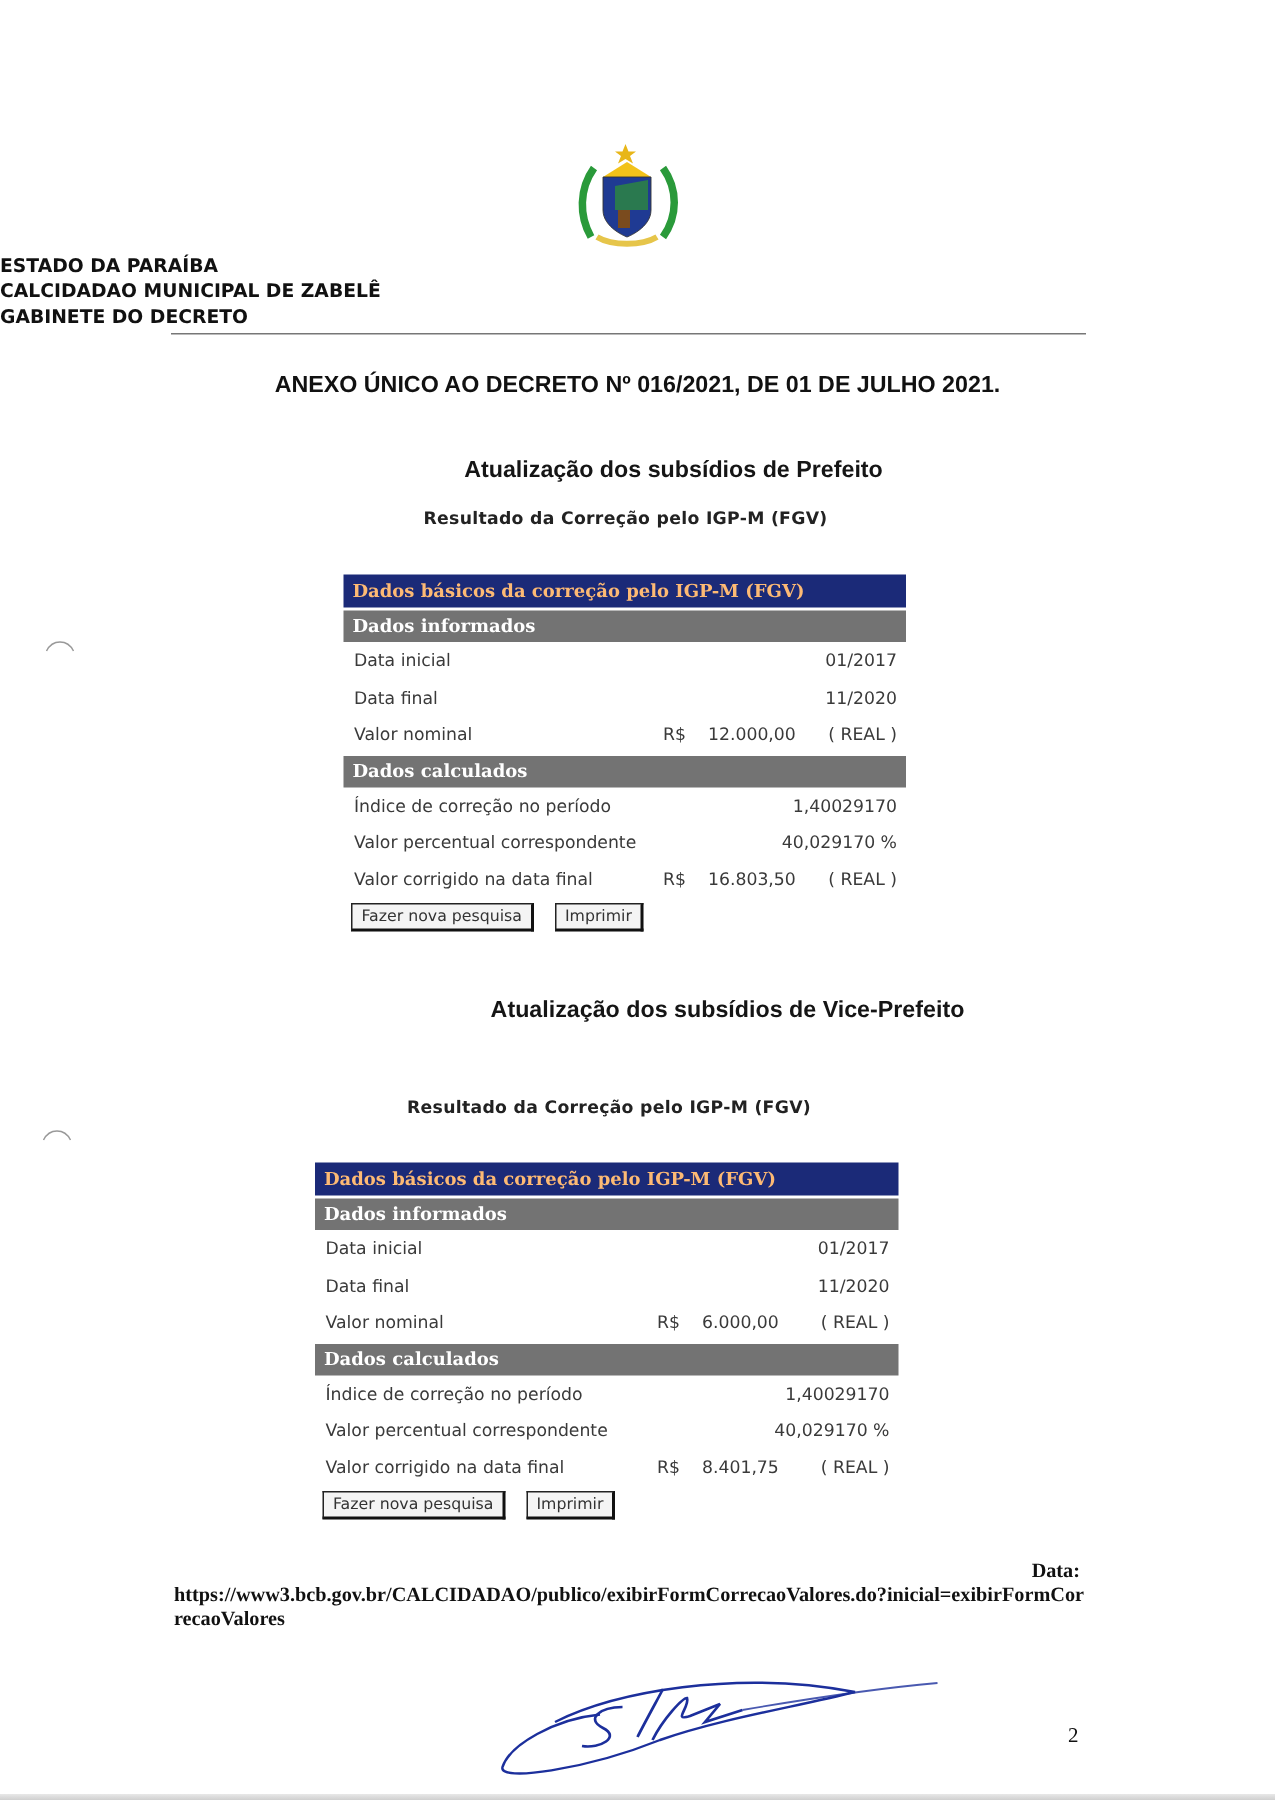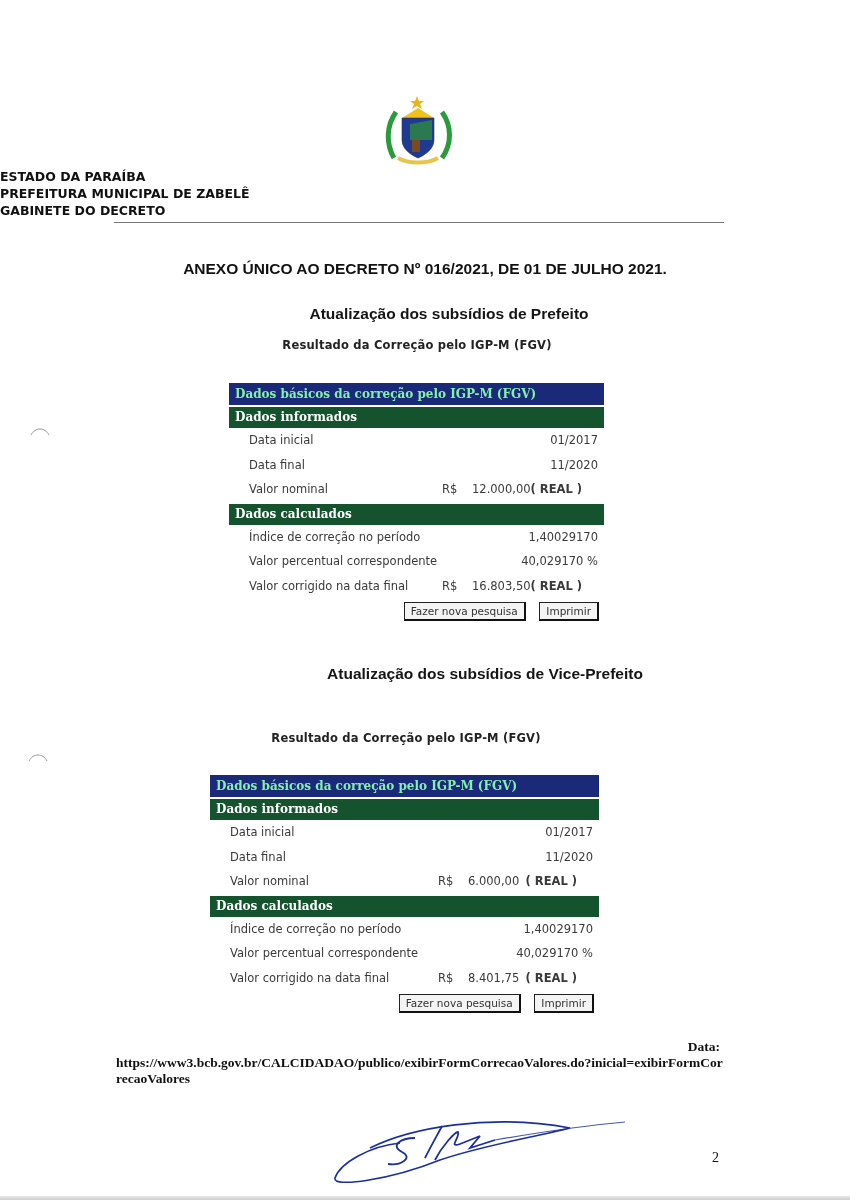"PREFEITURA MUNICIPAL DE ZABELÊ" div { text: PREFEITURA -> CALCIDADAO }
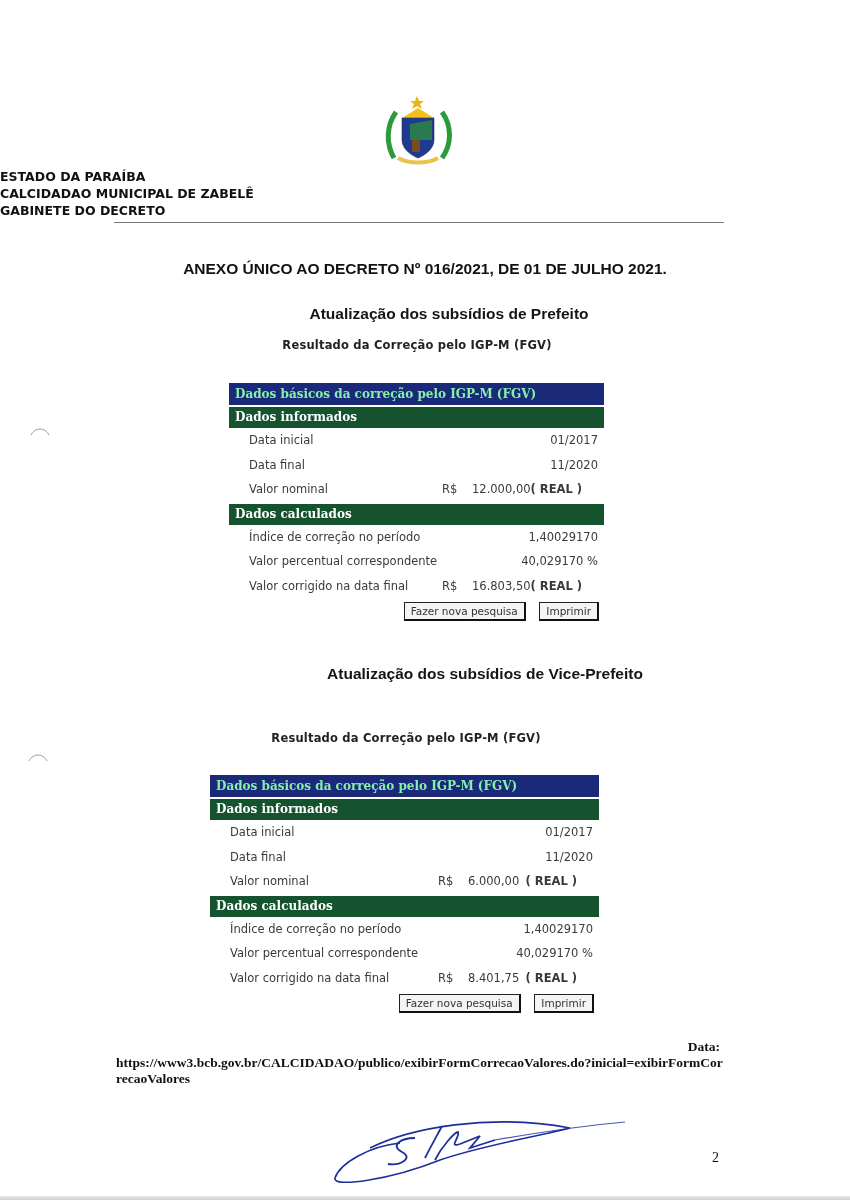"ANEXO ÚNICO AO DECRETO Nº" .decree-title { top: 260px -> 248px }
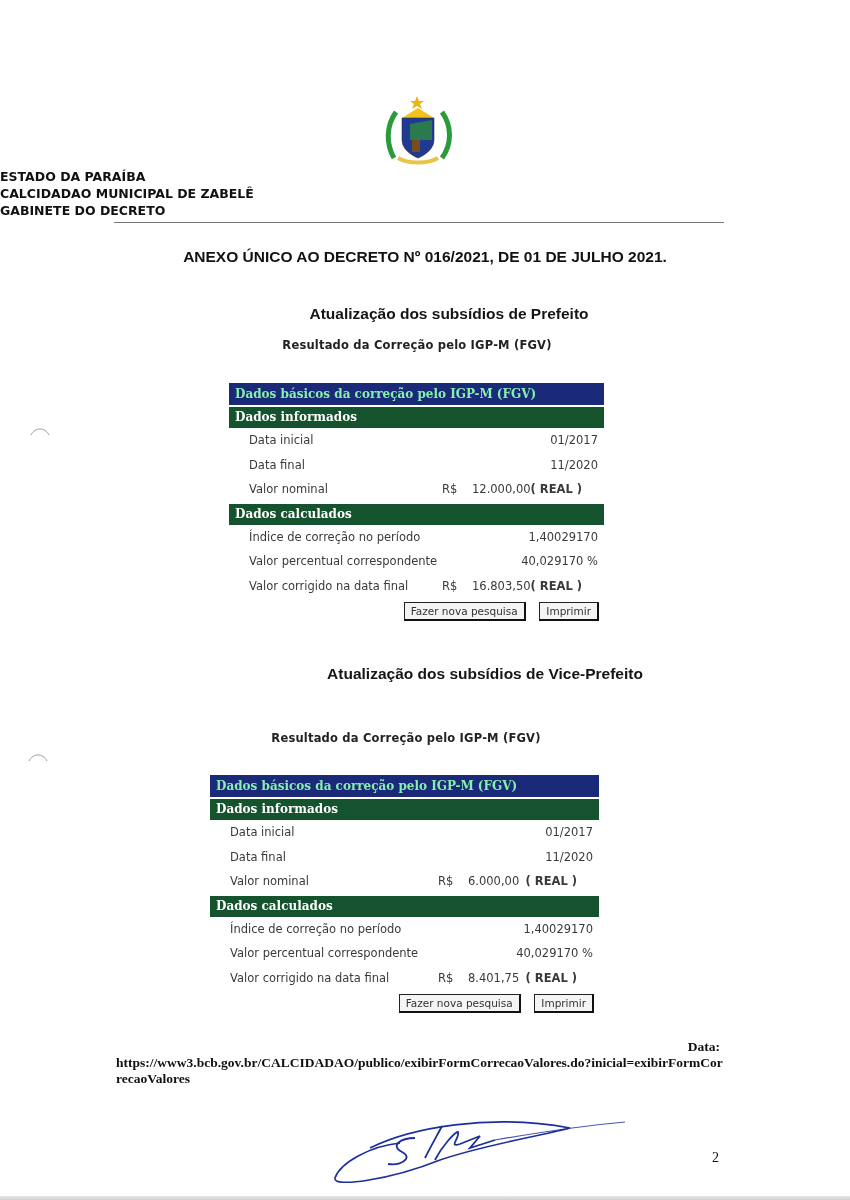"Dados básicos da correção pelo" .bar-dark { color: #86efac -> #fdba74 }
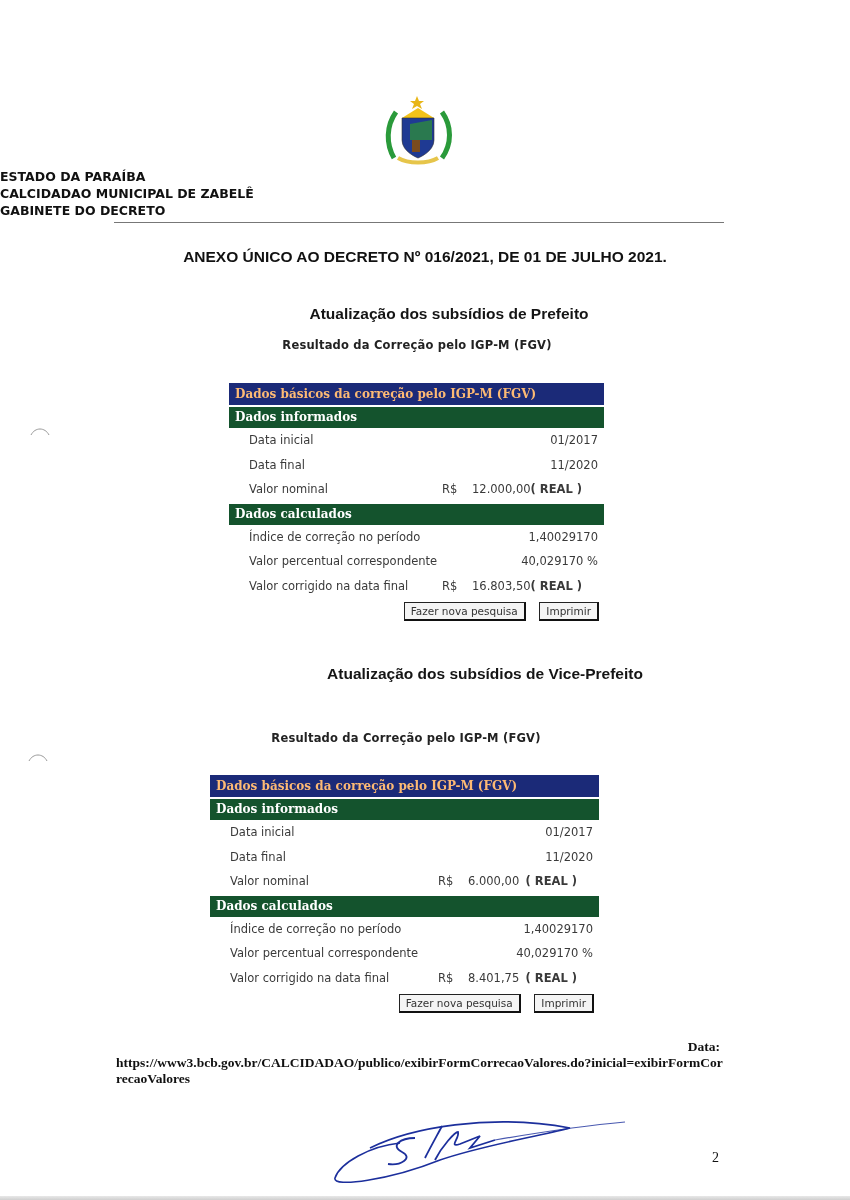"Dados informados" .bar-light { background: #14532d -> #737373 }
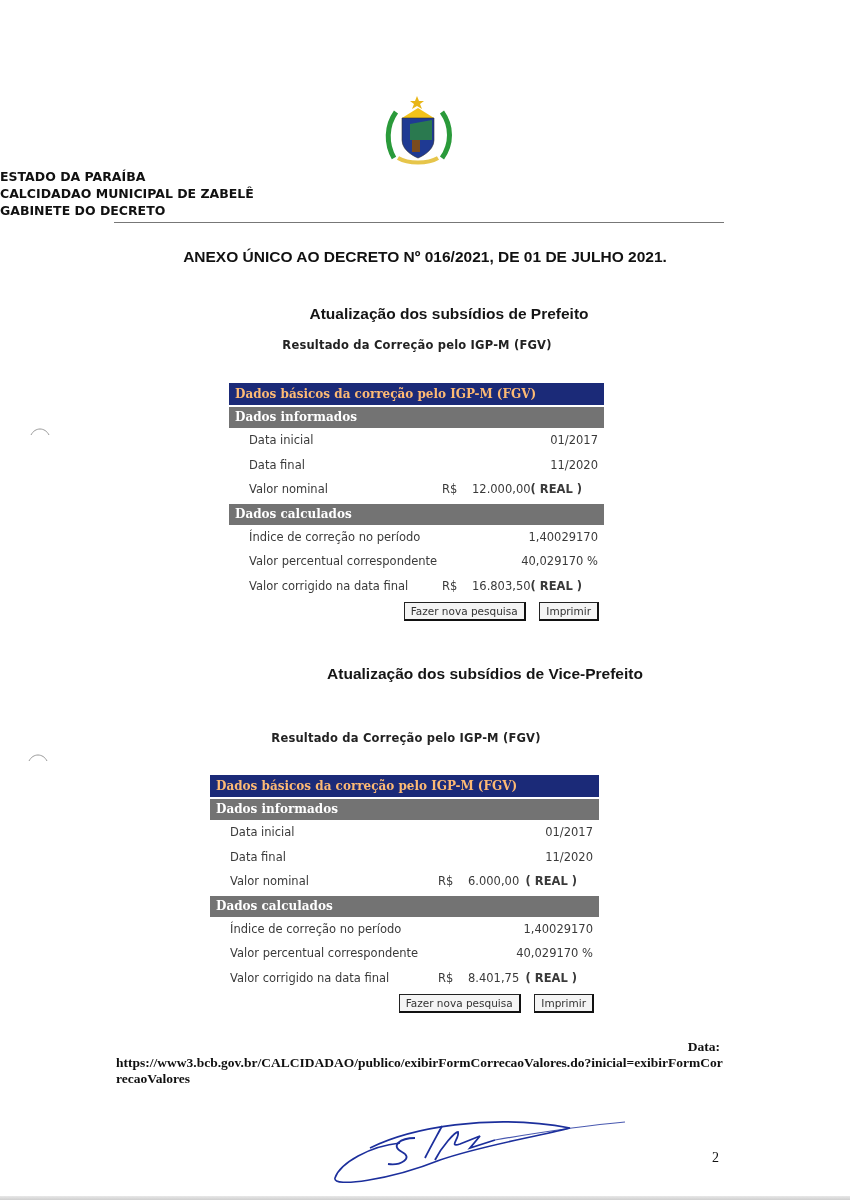"Data inicial" .row .label { left: 20px -> 7px }
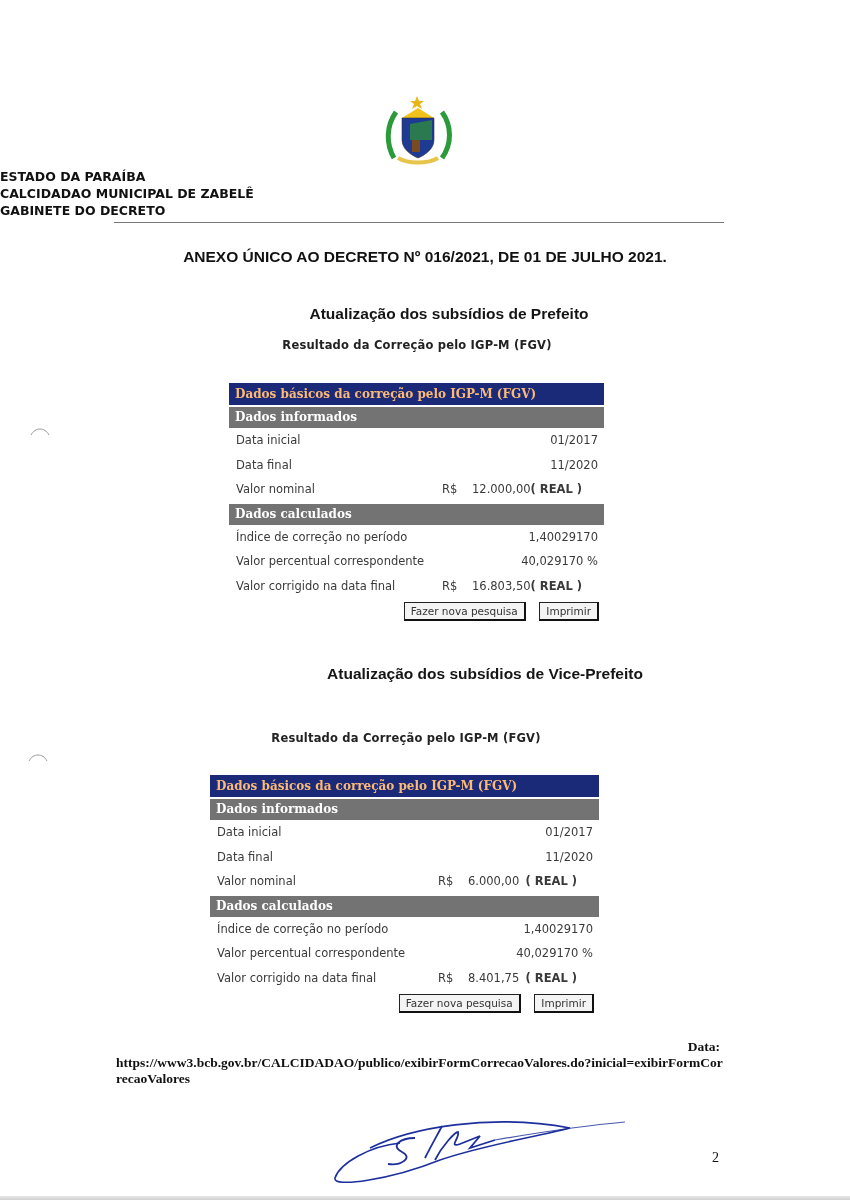"( REAL )" .row .unit { font-weight: bold -> none; right: 22px -> 6px }
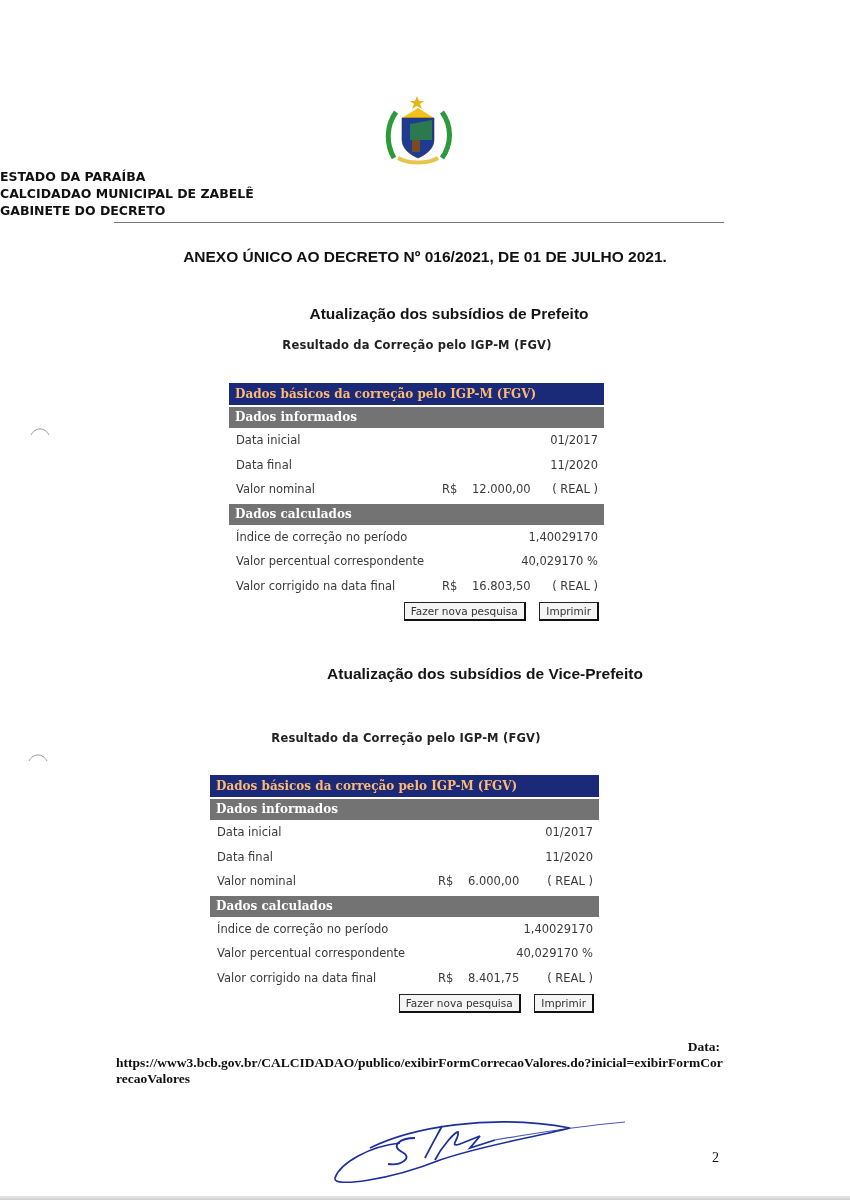"Fazer nova pesquisa Imprimir" .btns { text-align: right -> left }
